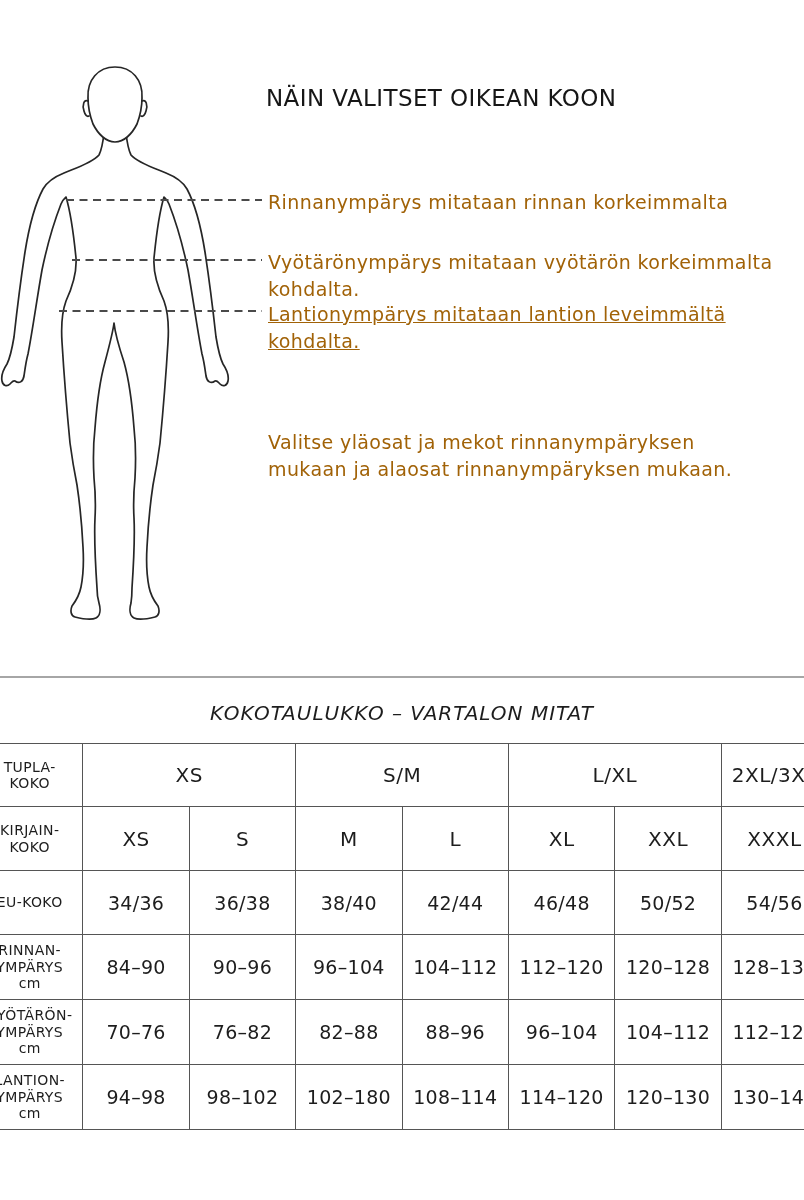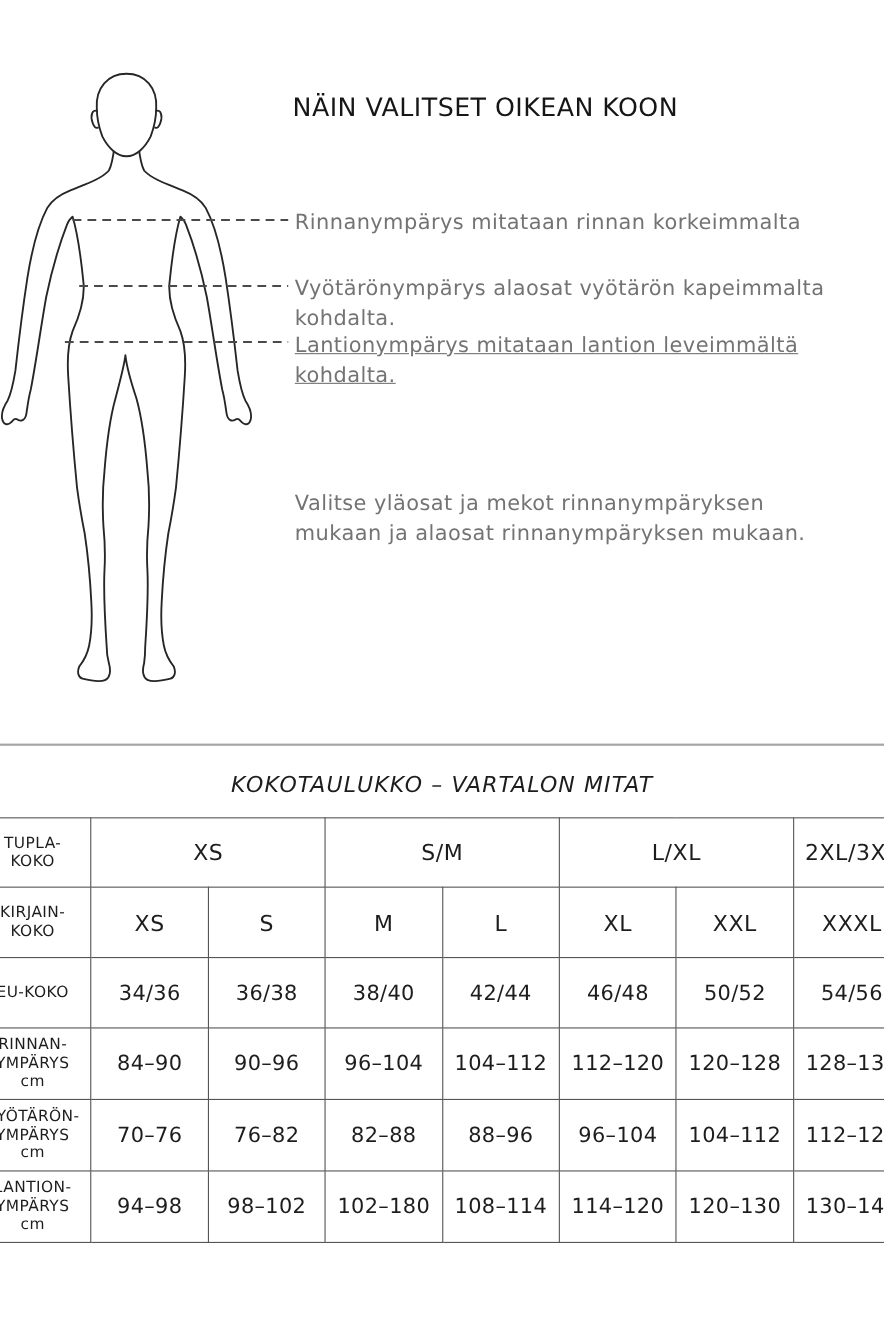"Rinnanympärys mitataan rinnan" .note { color: #737373 -> #a16207 }
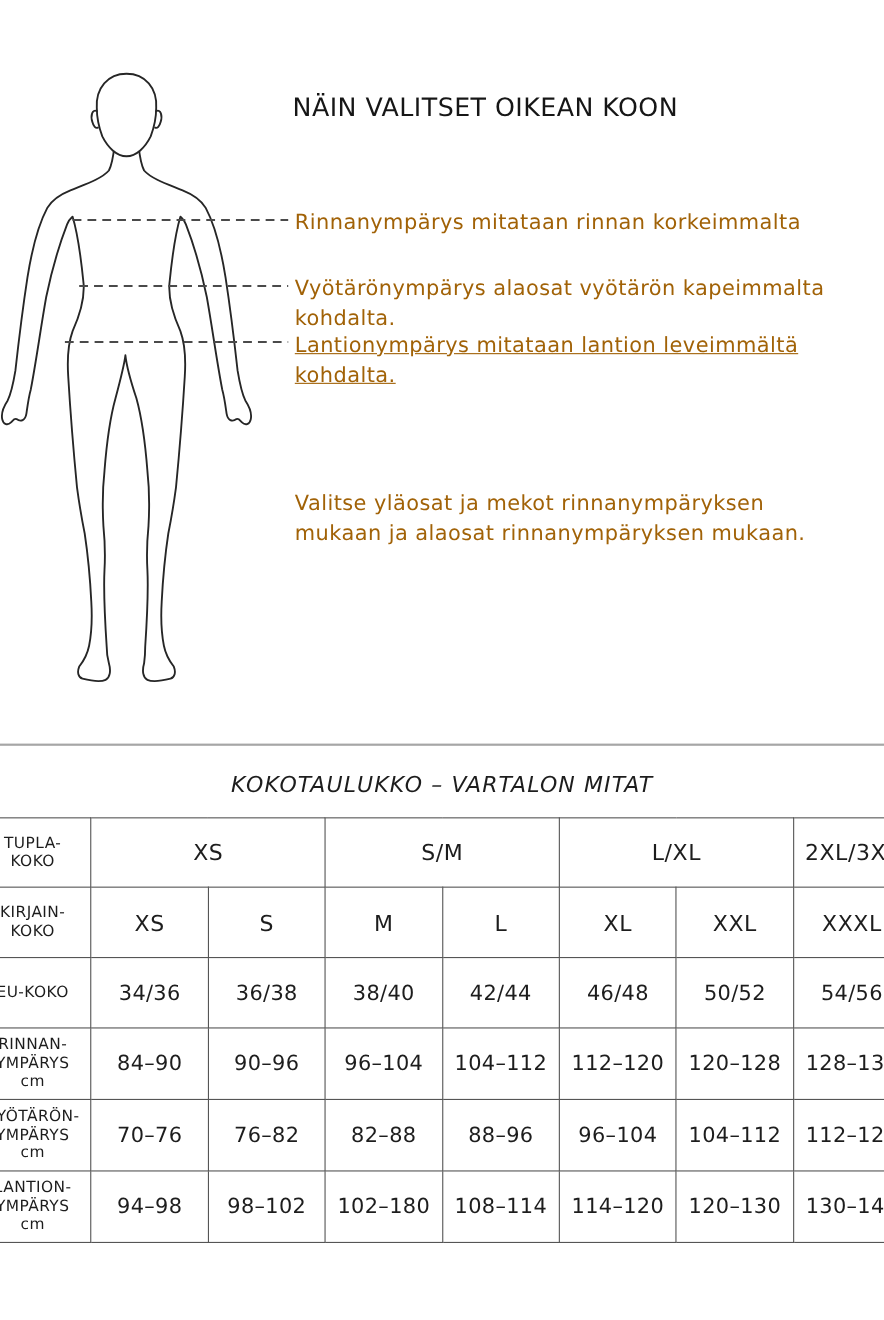"Vyötärönympärys alaosat vyötärön" div { text: alaosat vyötärön kapeimmalta -> mitataan vyötärön korkeimmalta }
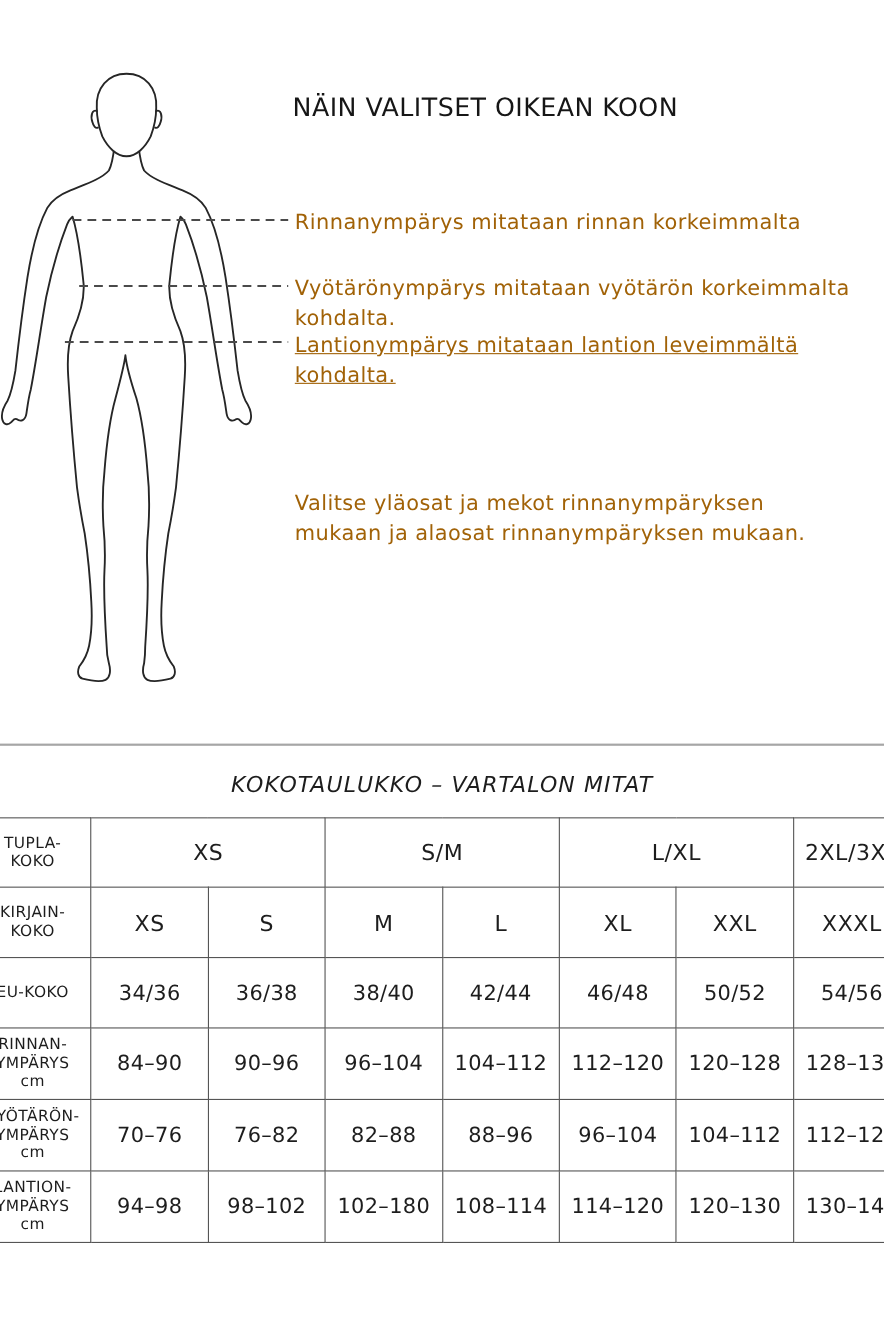"Valitse yläosat ja mekot" .note-advice { top: 445px -> 429px }
